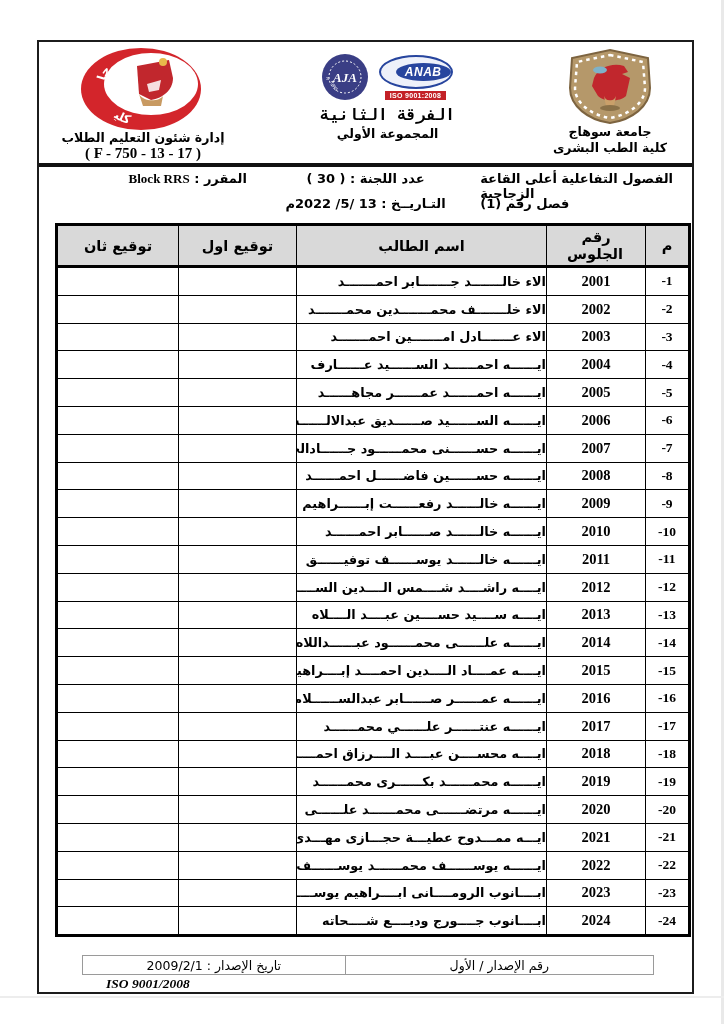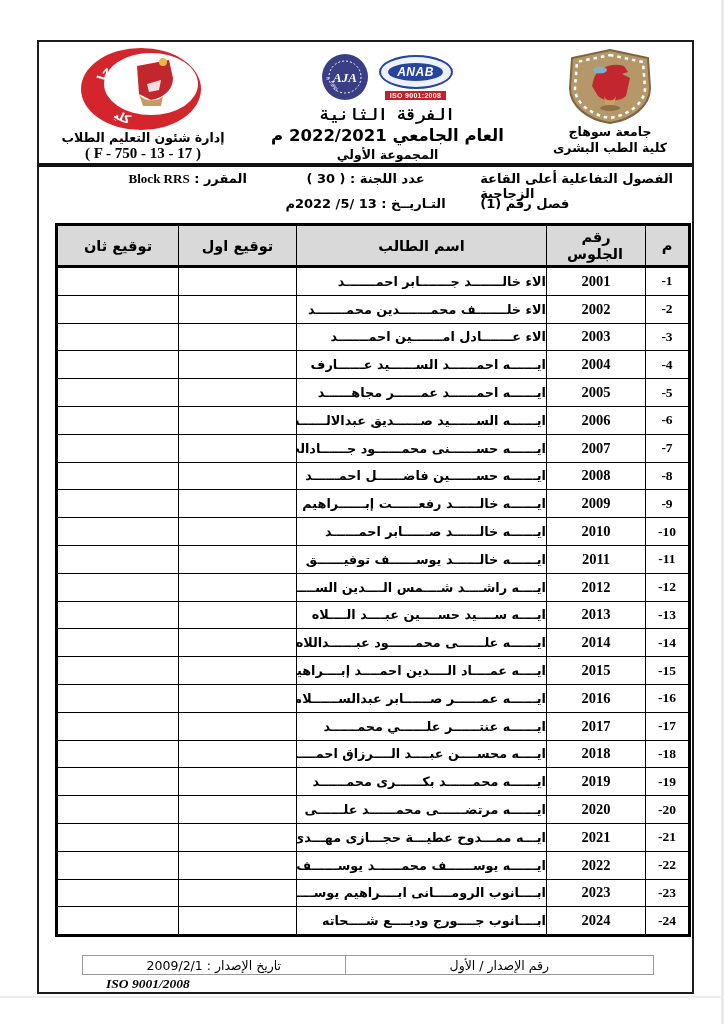"ANAB" .anab-oval { justify-content: center -> none }
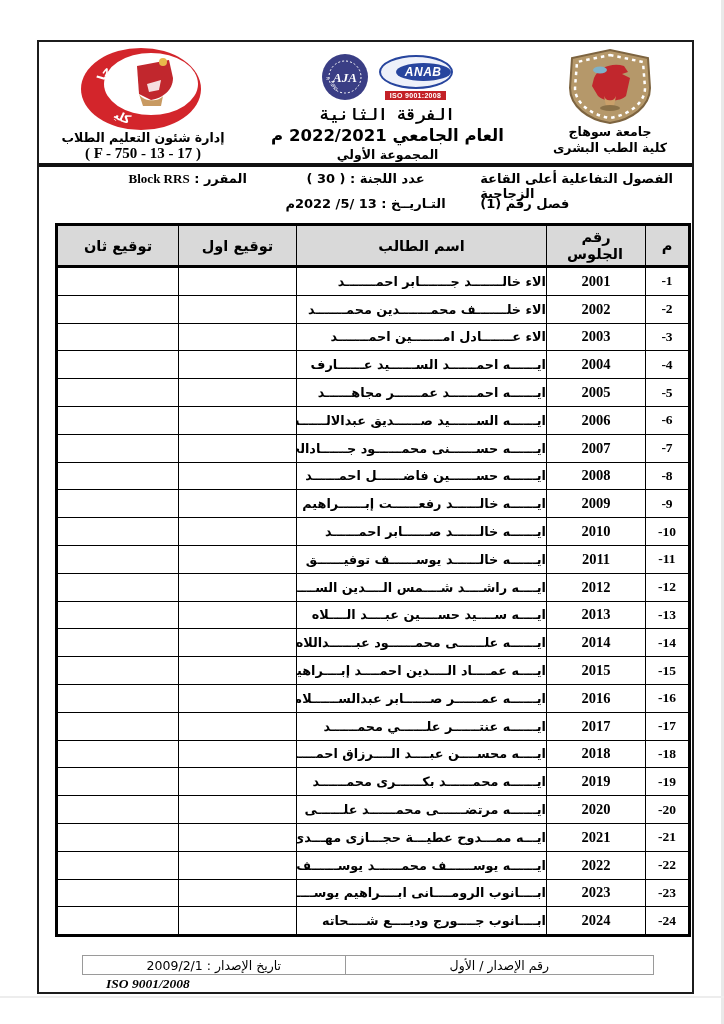"العام الجامعي 2022/2021 م" div.t2 { html: <div>العام الجامعي 2022/2021 م</div> -> none }
